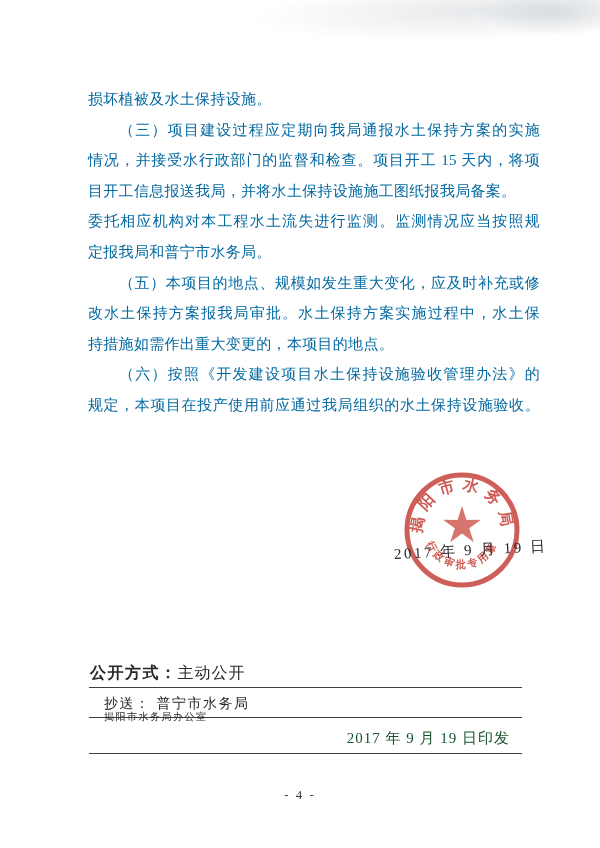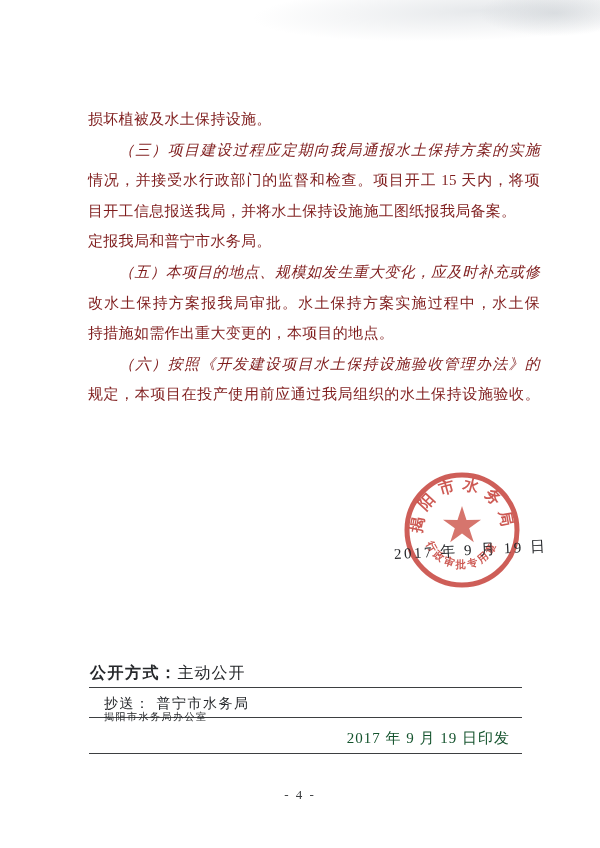"损坏植被及水土保持设施。" .body-text { color: #7f1d1d -> #0369a1; margin-top: 20px -> none }
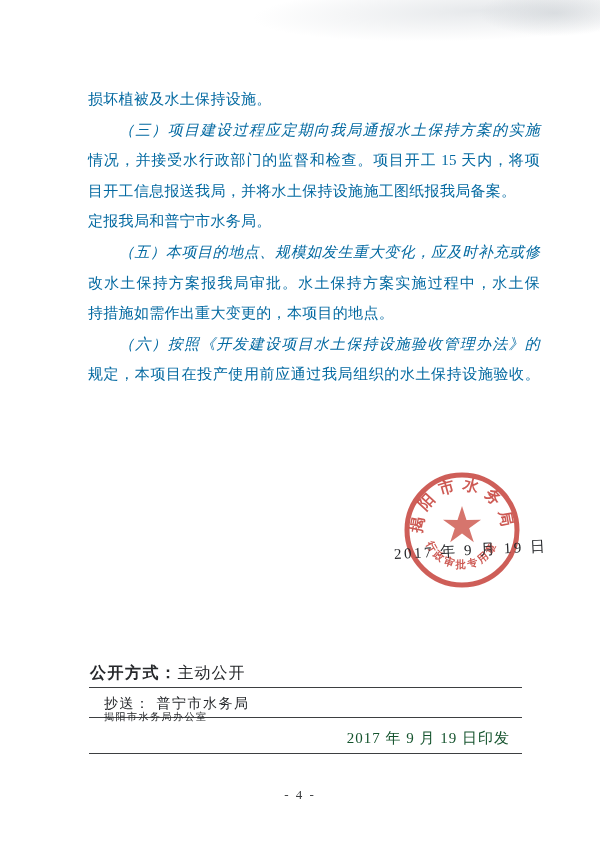"（三）项目建设过程应定期向我局通报水土保持方案的实施" .body-text .line.ind { font-style: italic -> none }
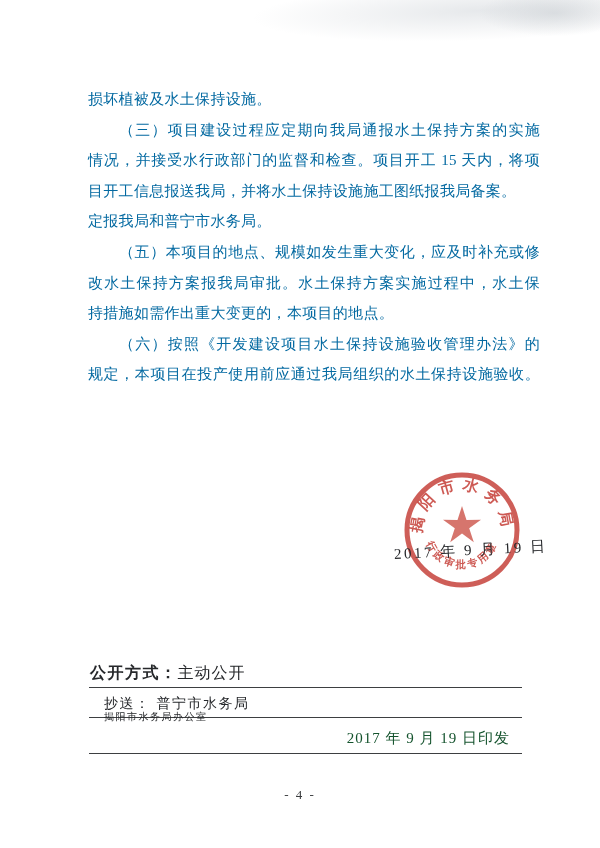"委托相应机构对本工程水土流失进行监测。监测情况应当按照规" div.line { html: none -> <div>委托相应机构对本工程水土流失进行监测。监测情况应当按照规</div> }
